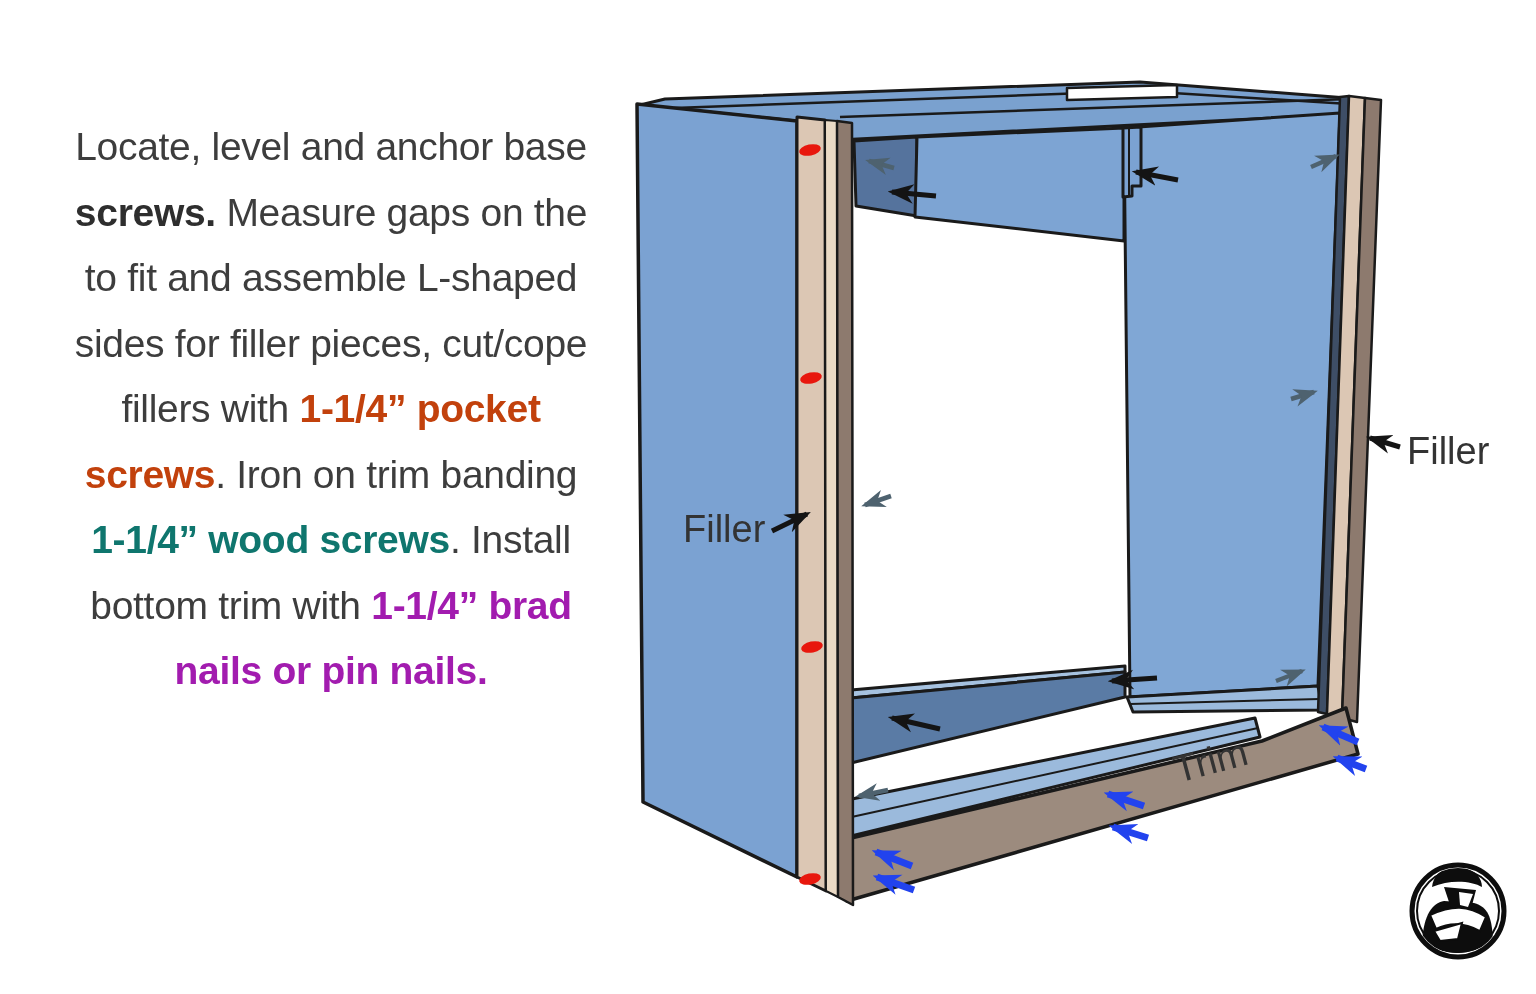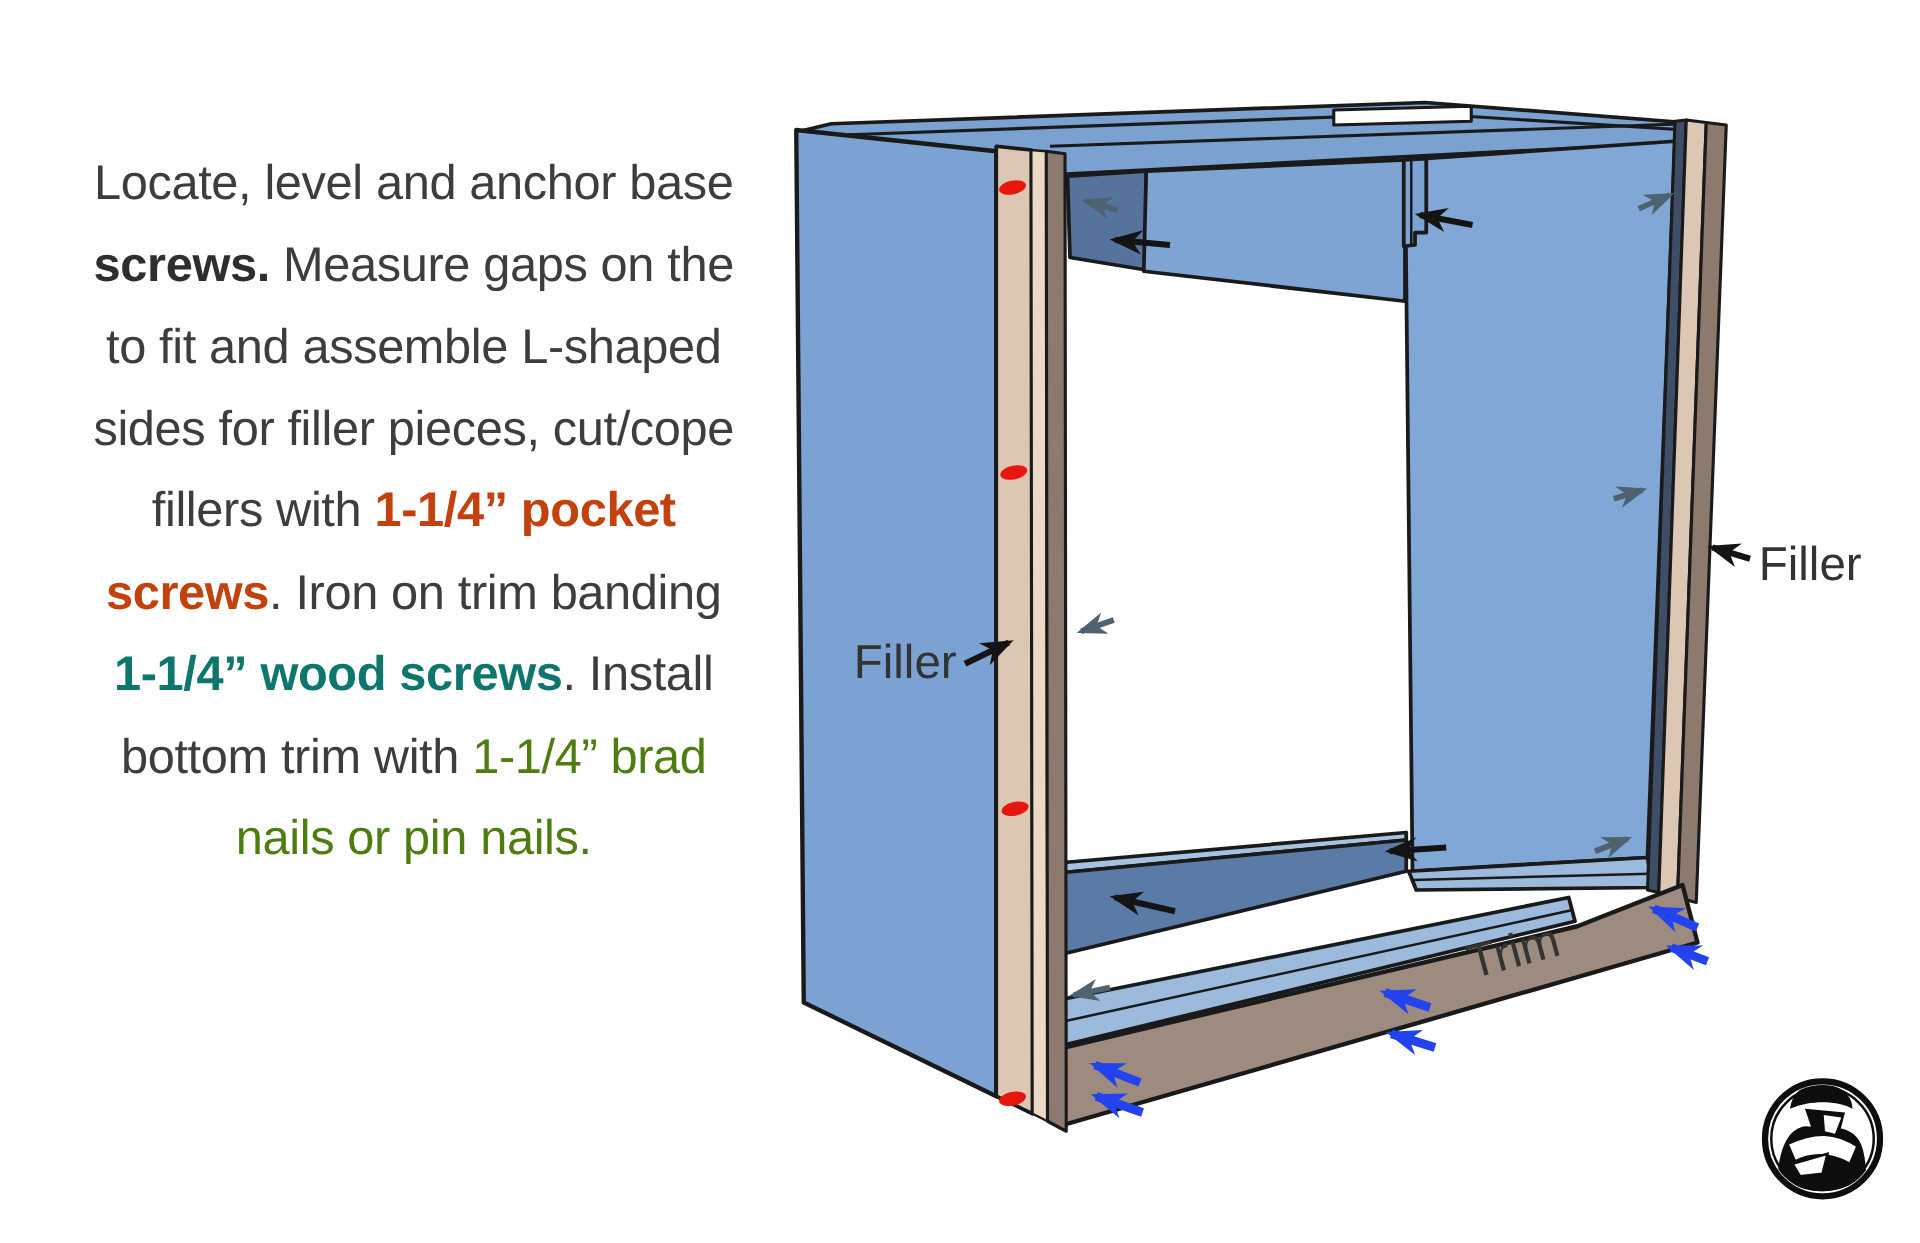"1-1/4” brad" .t-bb { color: #4d7c0f -> #a21caf; font-weight: 400 -> 700 }
